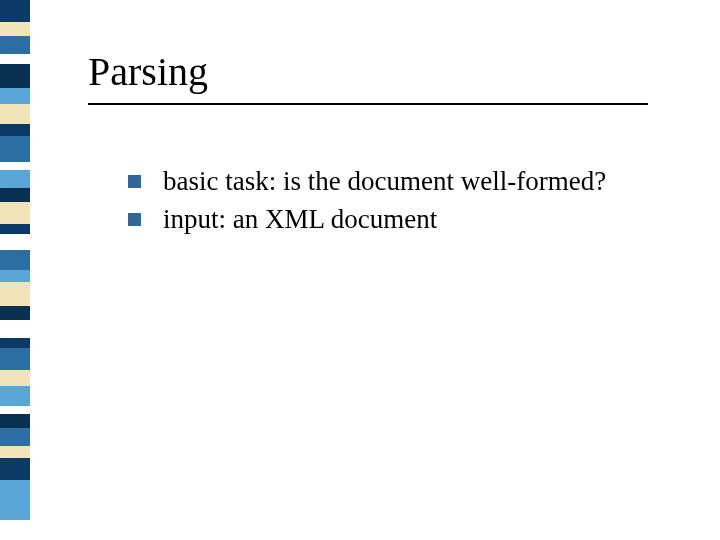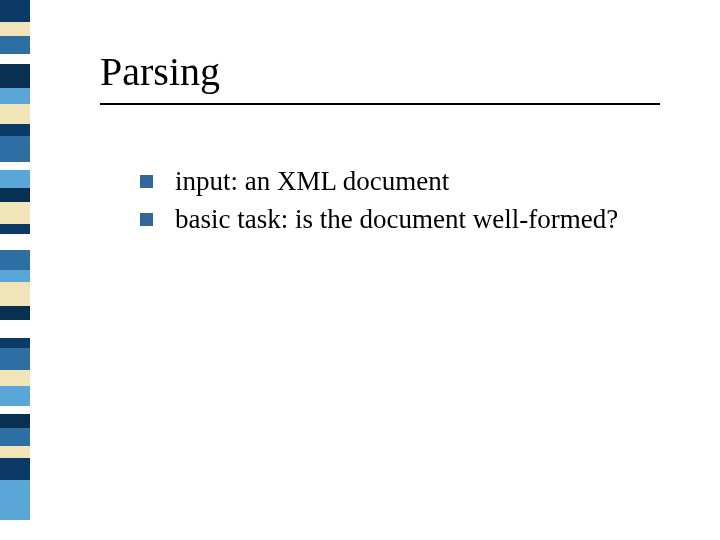"Parsing" .content { left: 100px -> 88px }
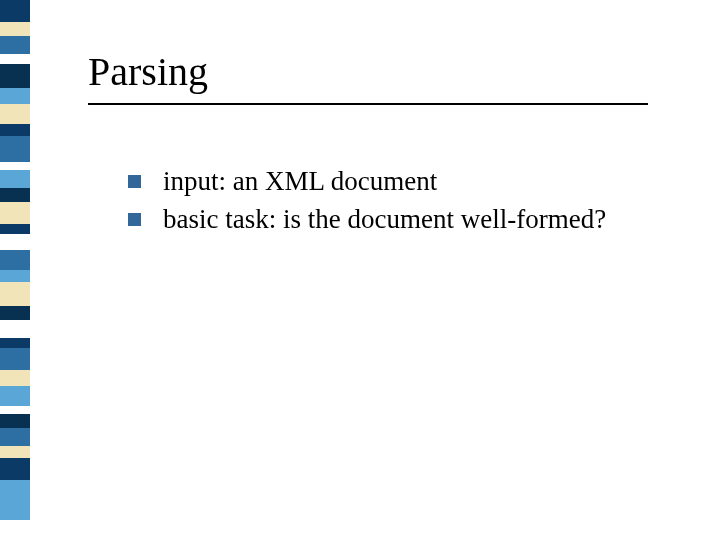"input: an XML document" div.bullet-row { order: before "basic task: is the document" -> after "basic task: is the document" }
